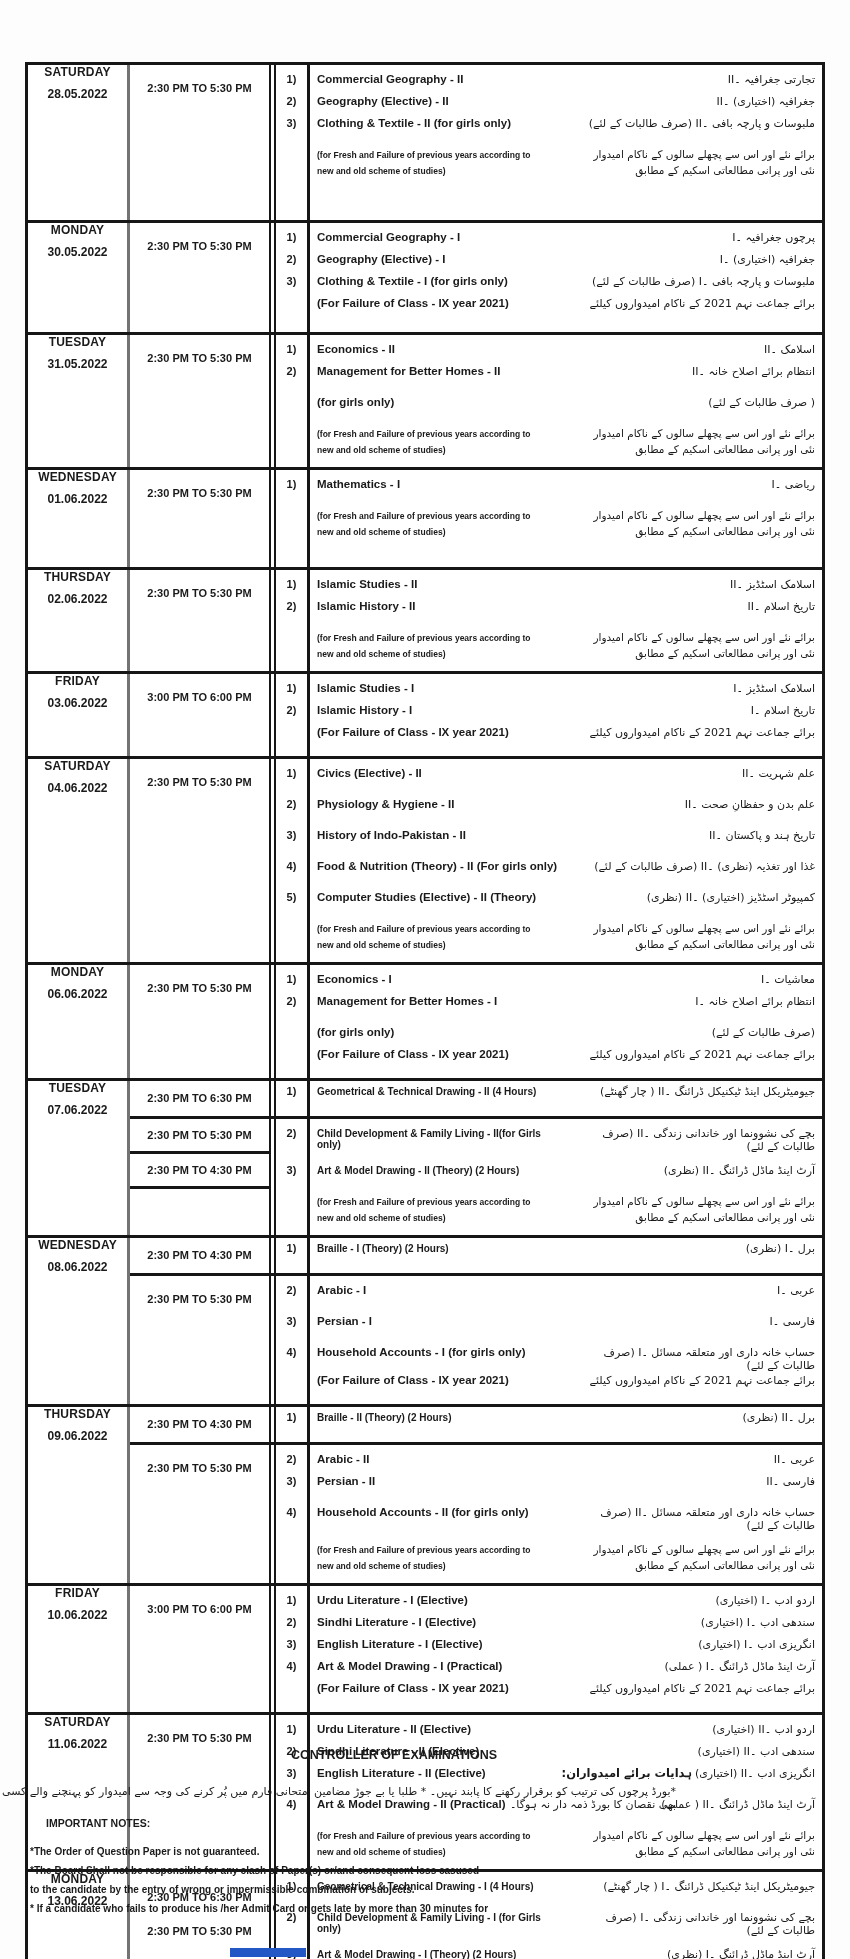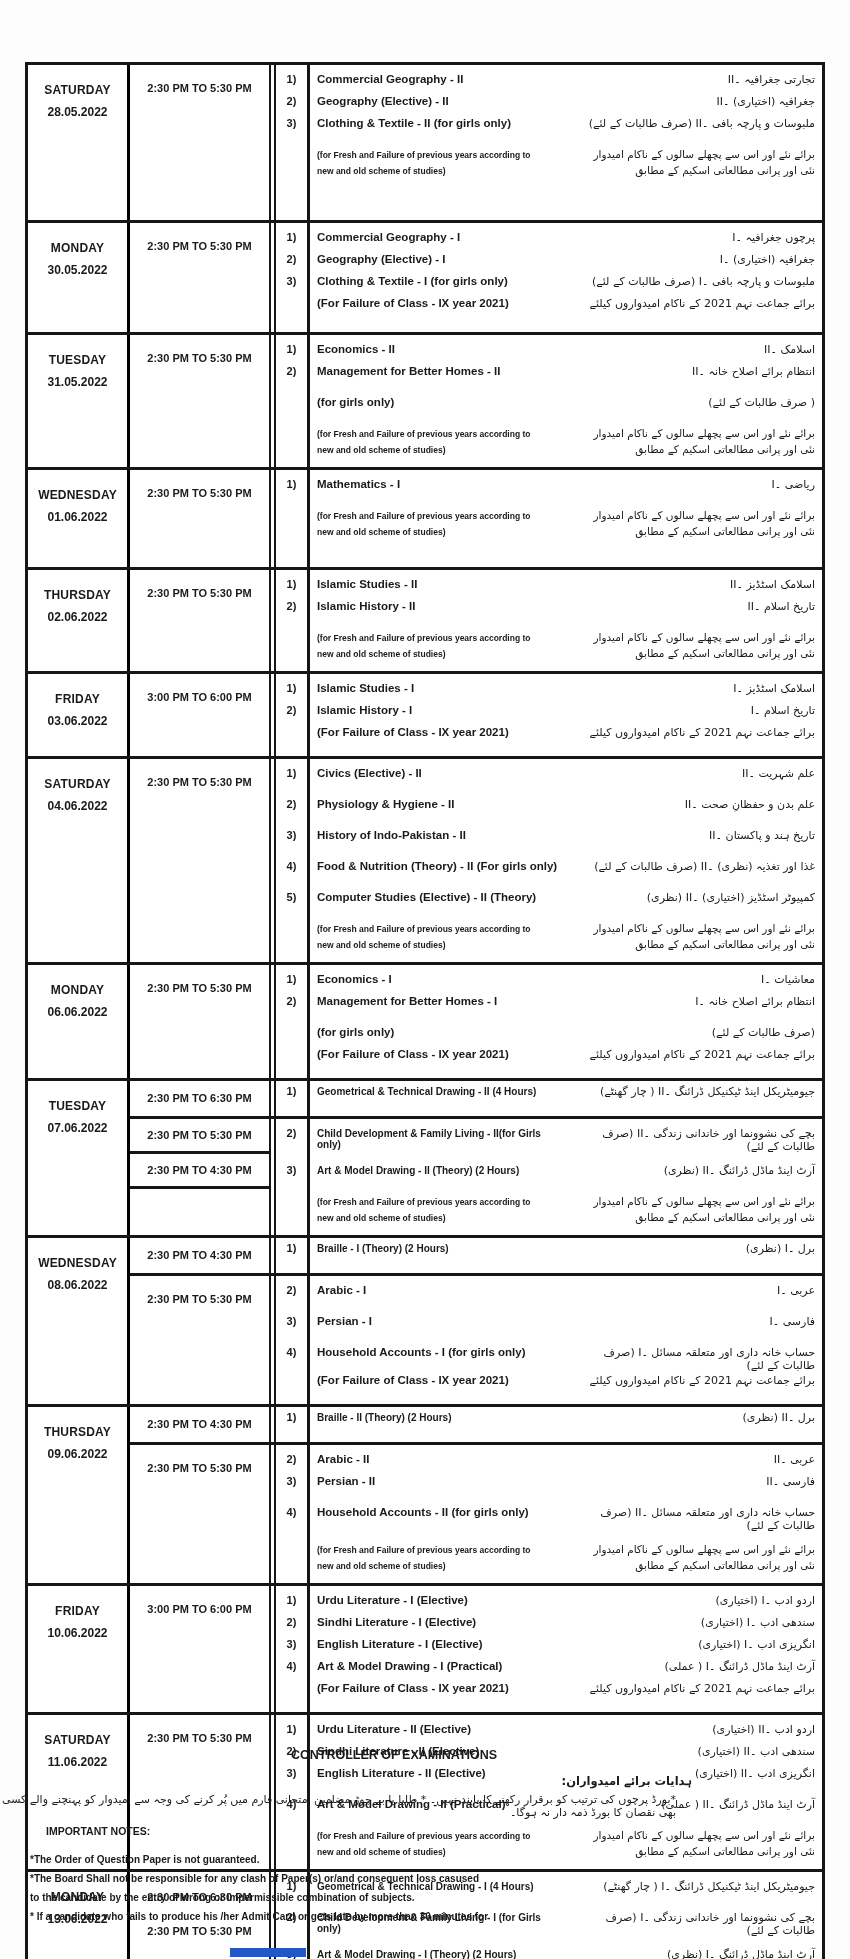"SATURDAY" .daycell { border-right: 3px solid #000000 -> 3px solid #737373; padding-top: 18px -> none }
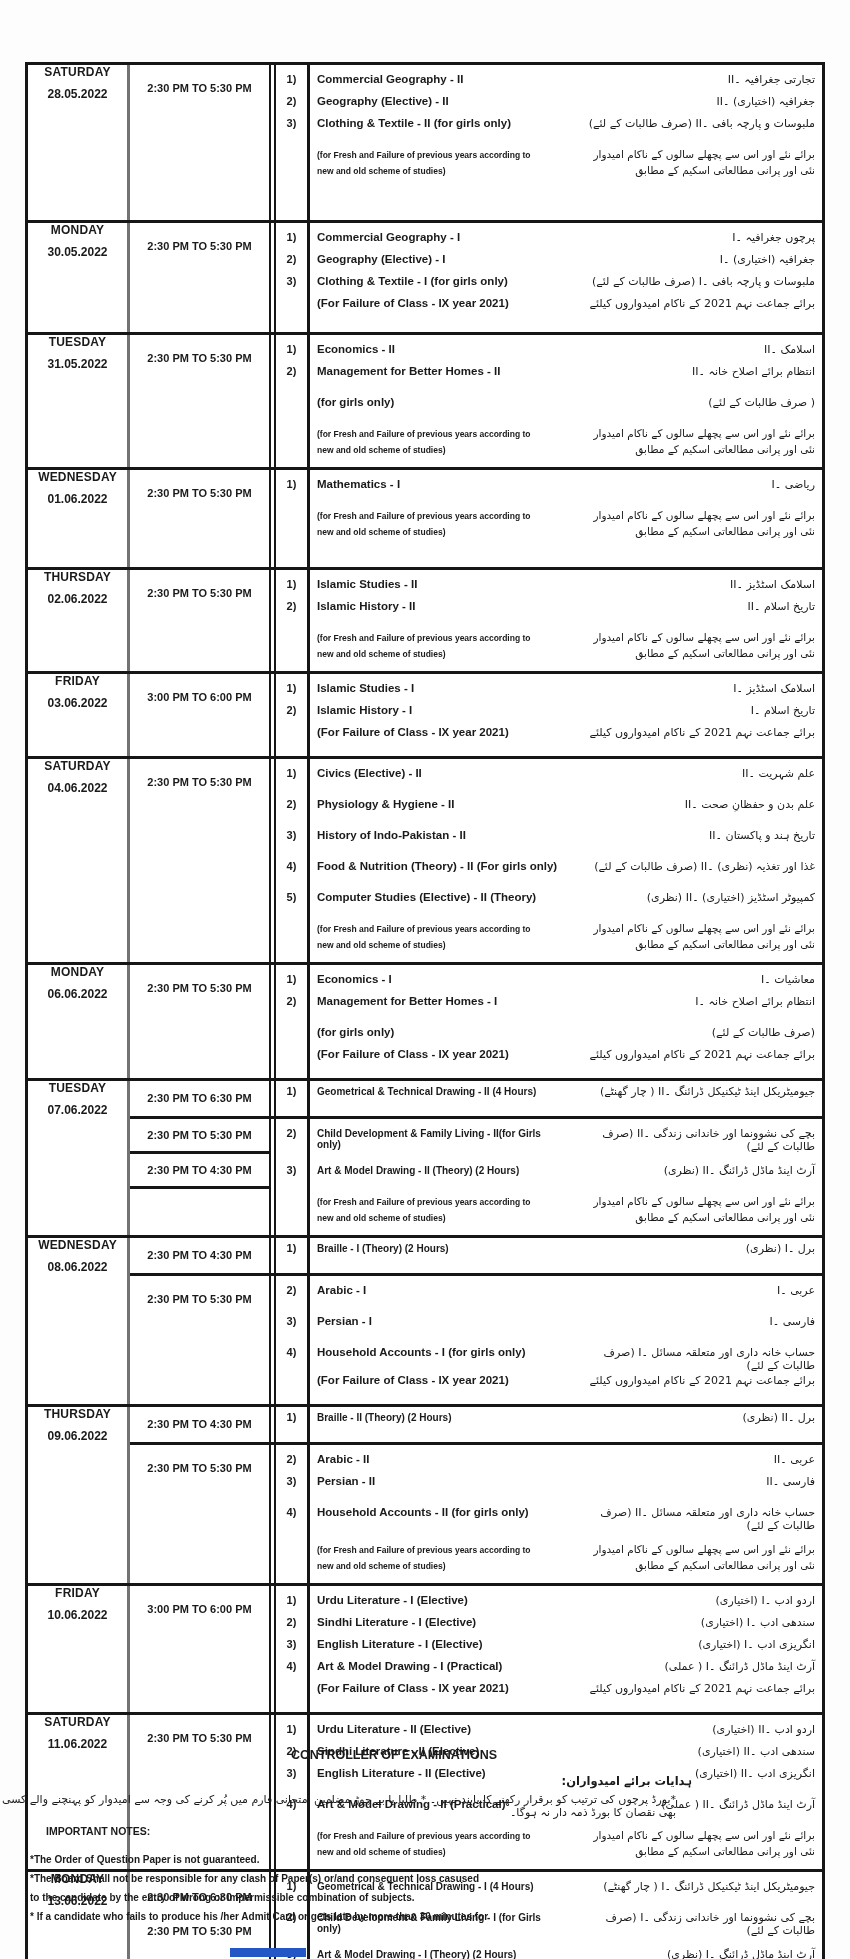"ہدایات برائے امیدواران:" .ur-heading { margin-top: 12px -> 4px }
